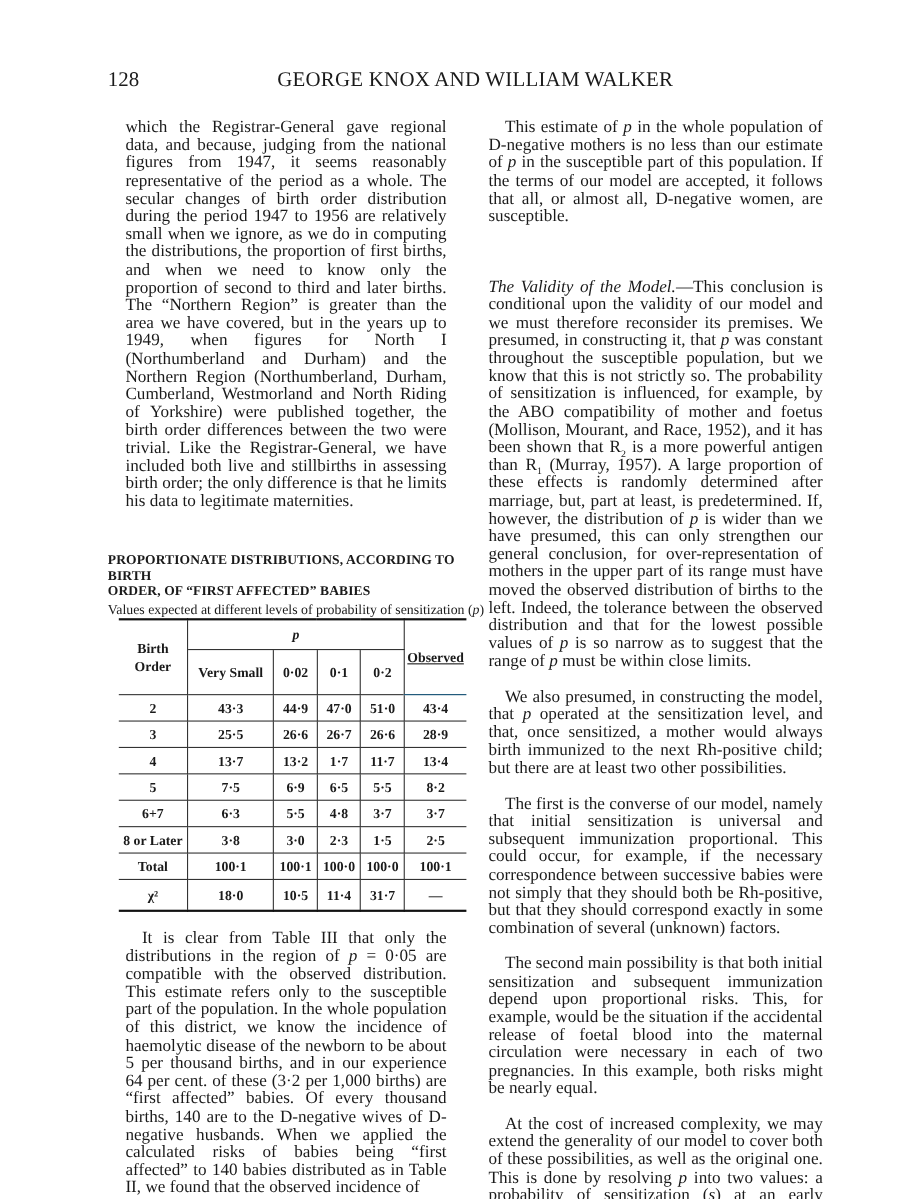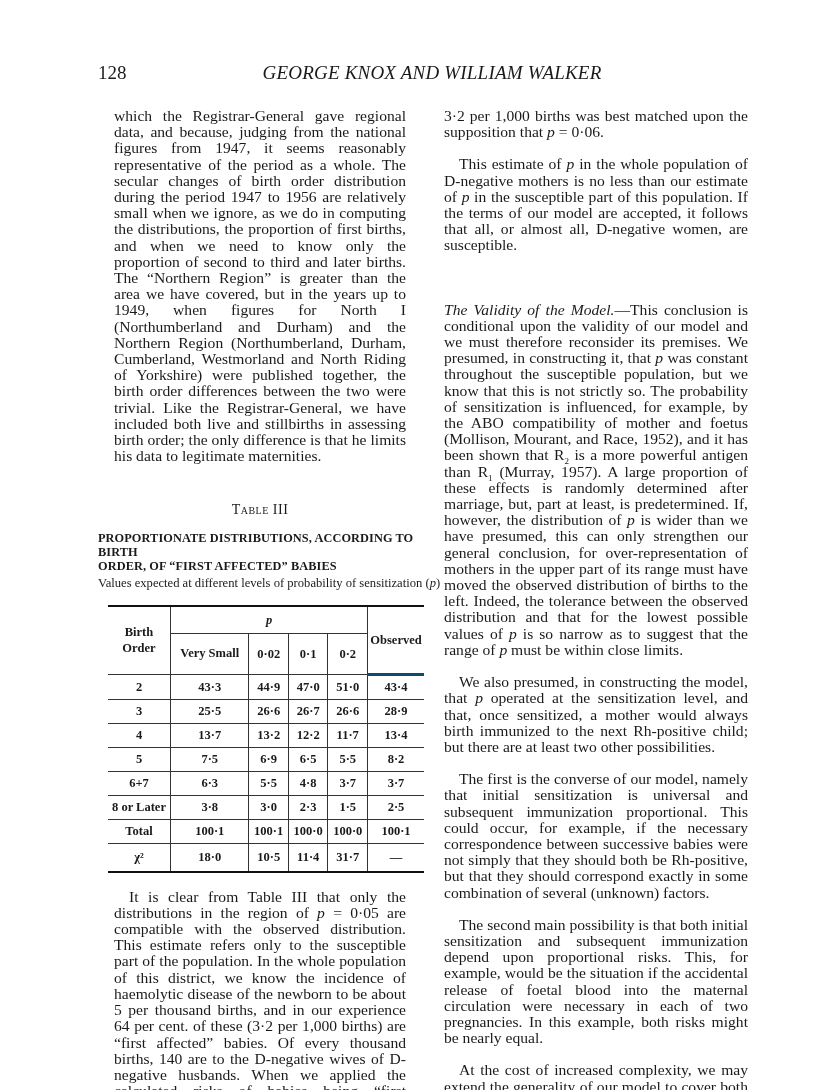"GEORGE KNOX AND WILLIAM WALKER" .authors { font-style: italic -> none }
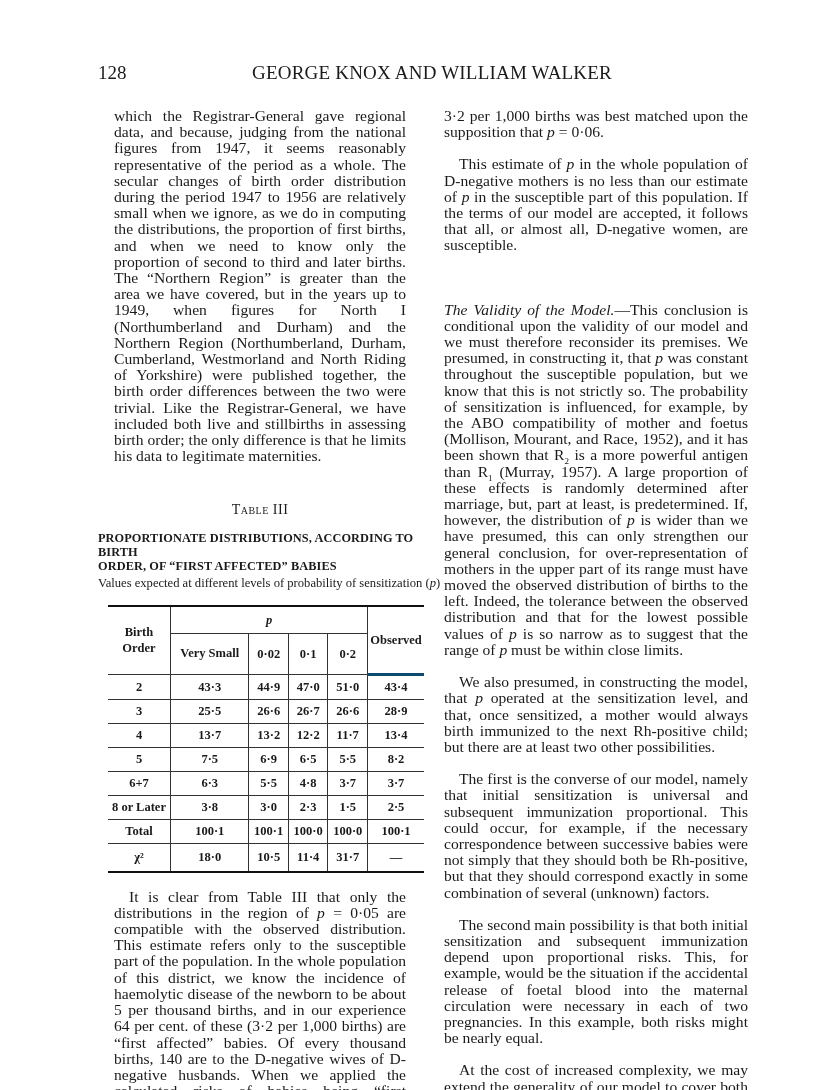"3·2 per 1,000 births was" p { html: <p><span>3·2 per 1,000 births was best matched upon the supposition that </span><i>p</i><span> = 0·06.</span></p> -> none }
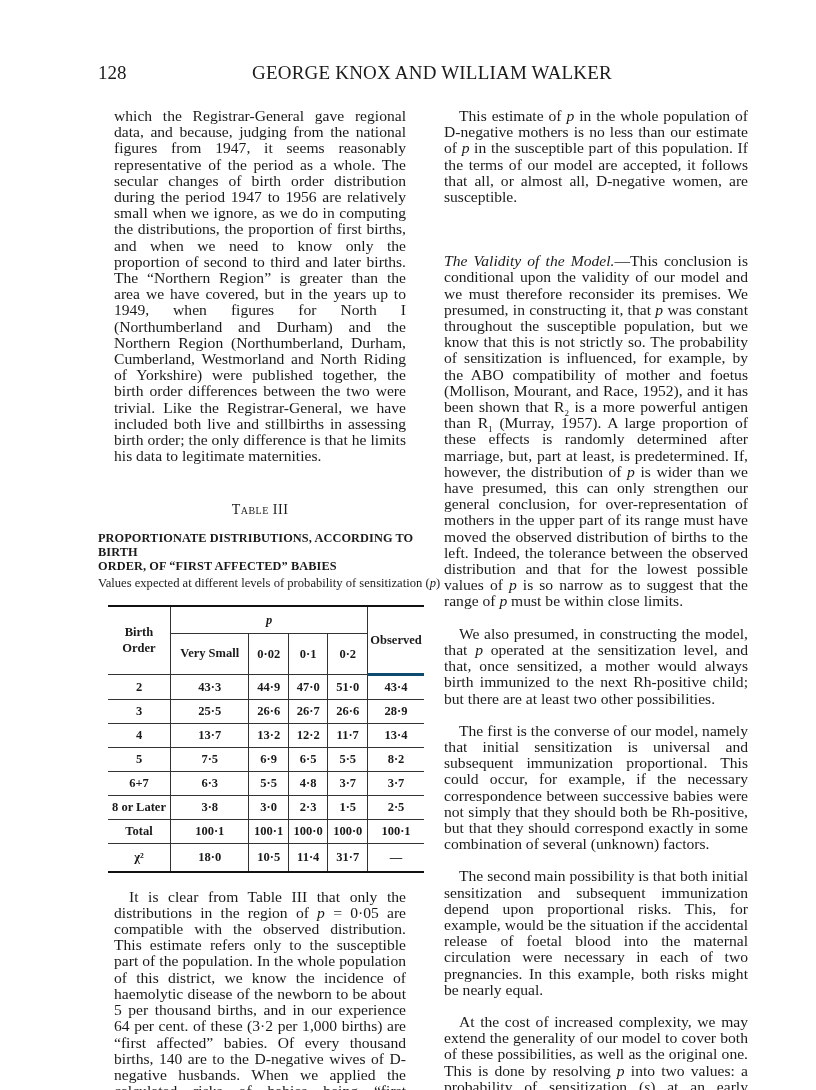"Table III" div.table-title { html: <div> <span>Table III</span> </div> -> none }
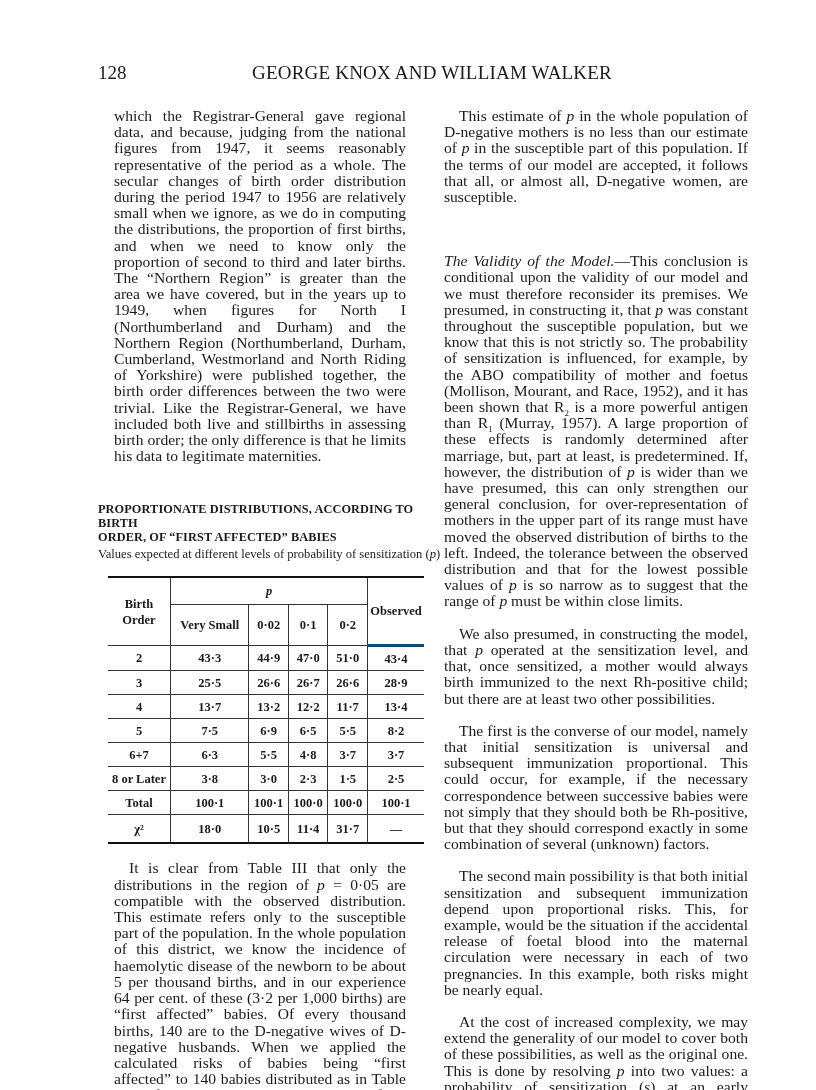"Values expected at different levels" .table-subcaption { margin-bottom: 14px -> none }
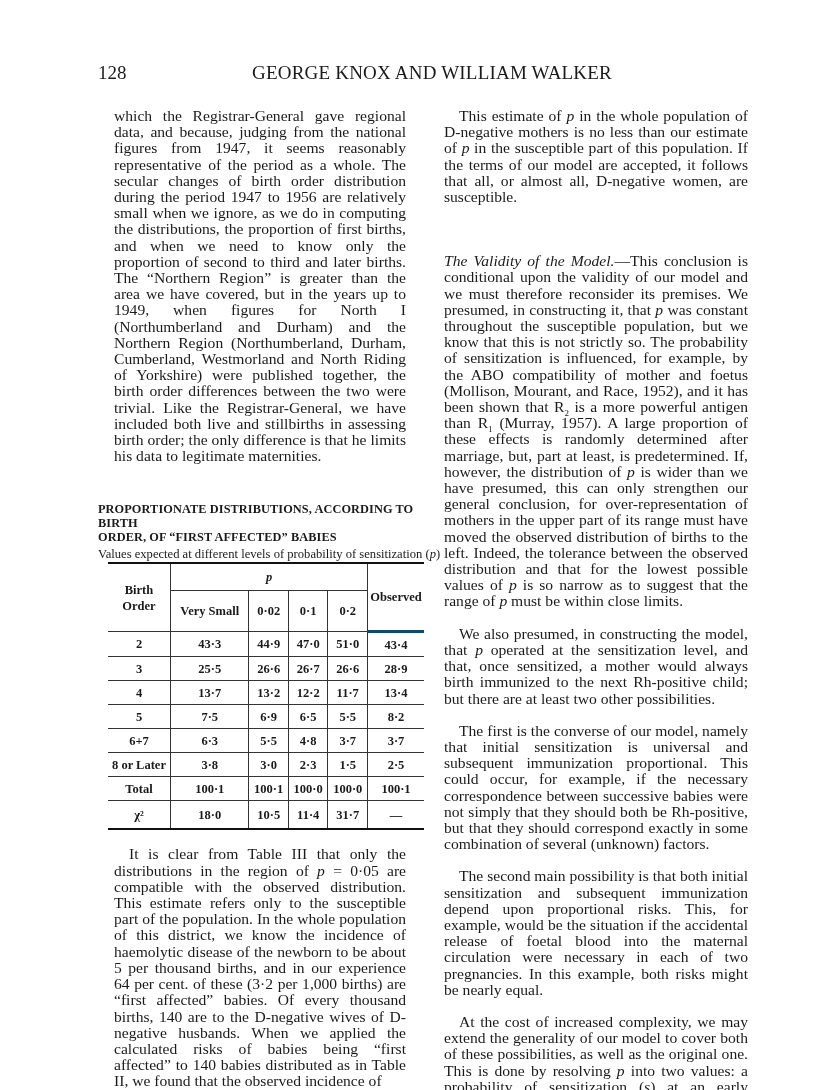"Observed" th { border-bottom: 3px solid #0c4a6e -> 1px solid #0c4a6e; text-decoration: none -> underline }
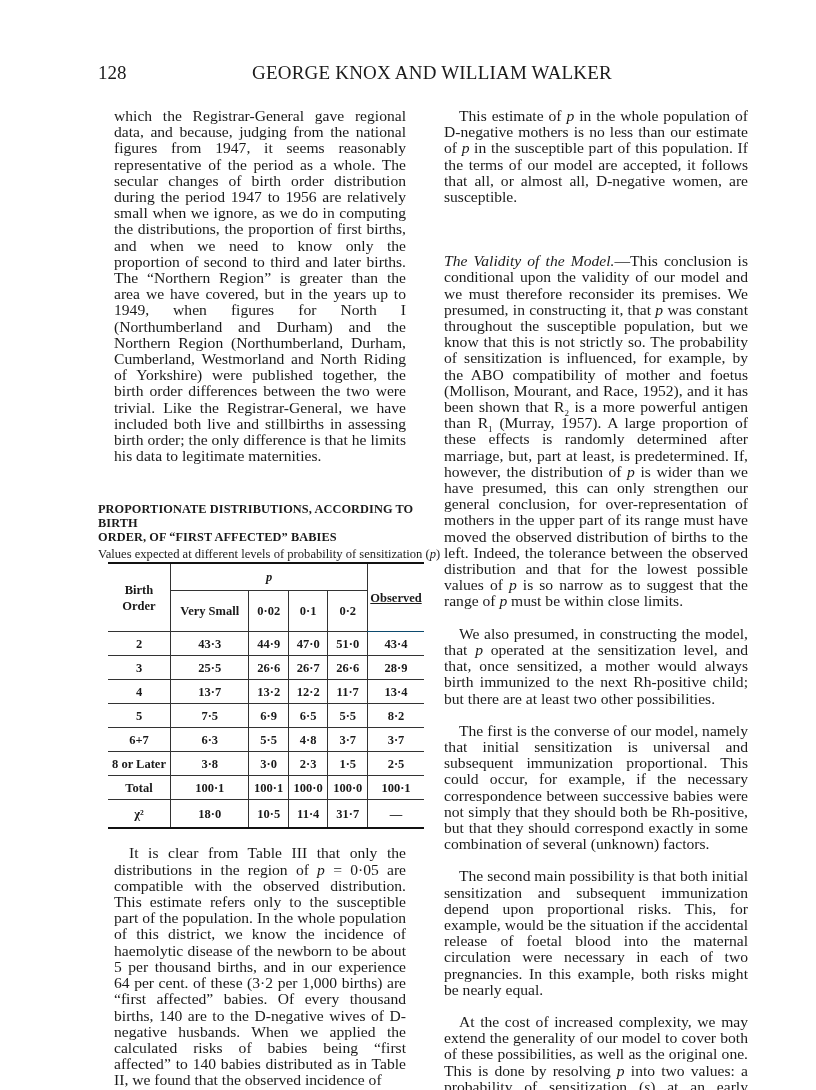"12·2" td.vr { text: 12·2 -> 1·7 }
